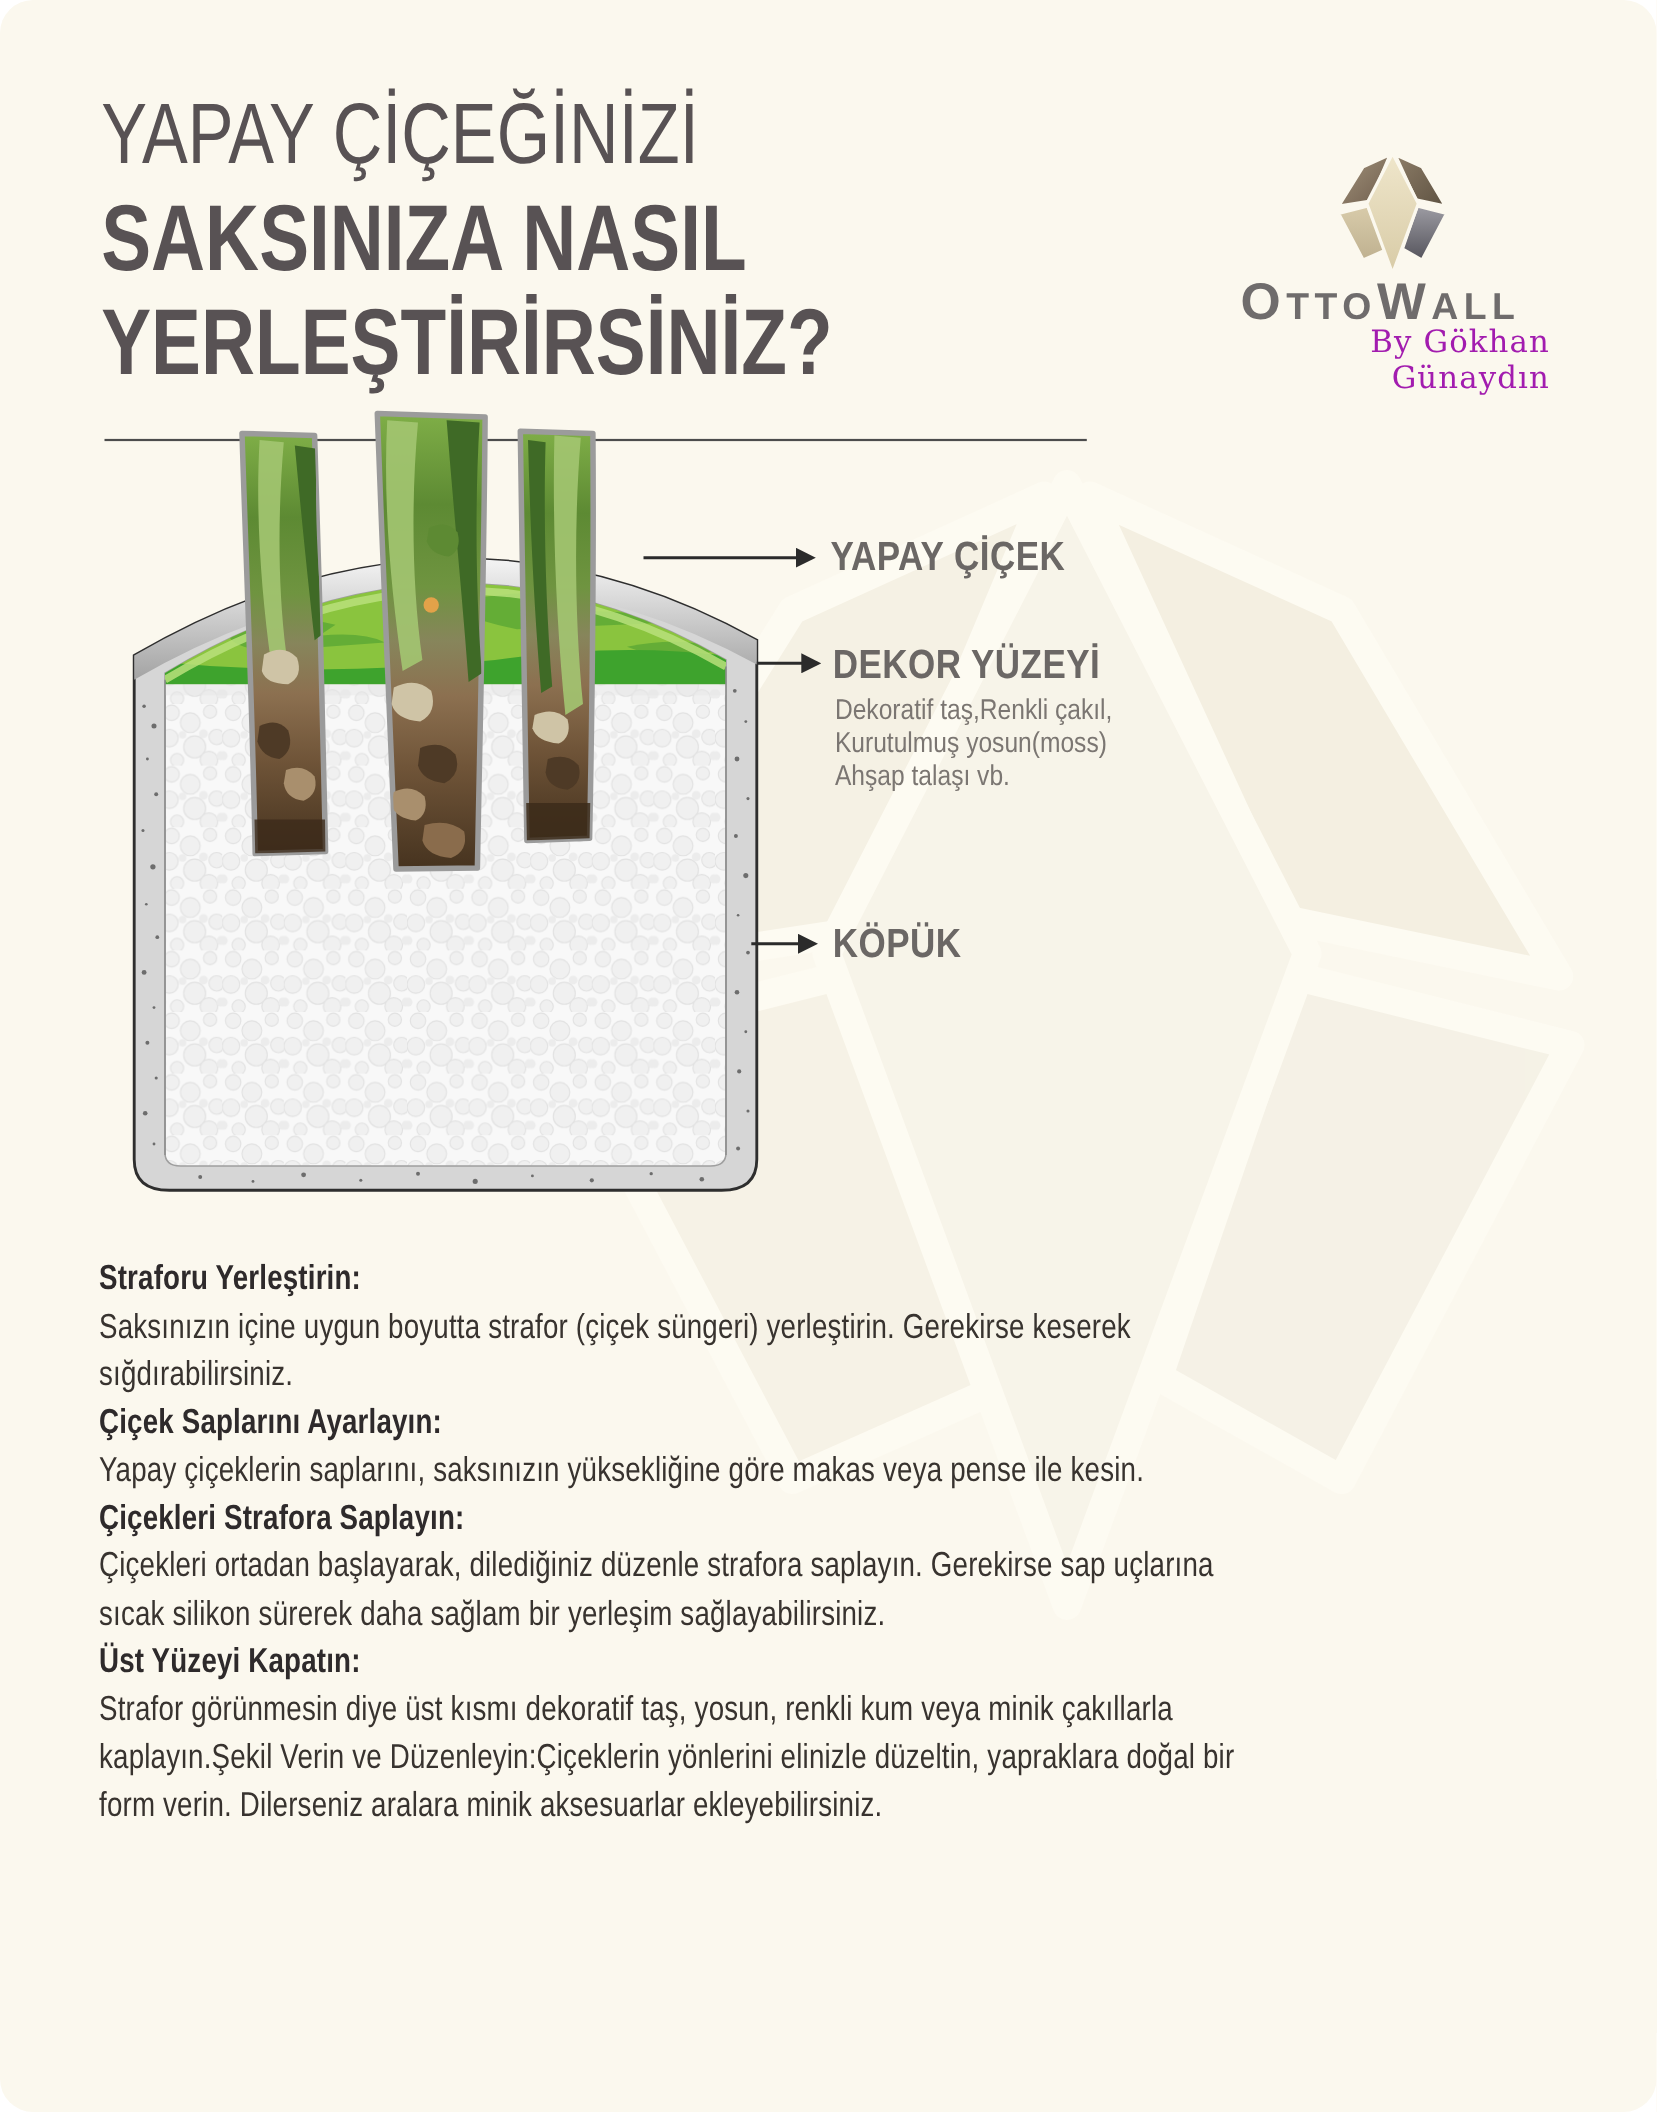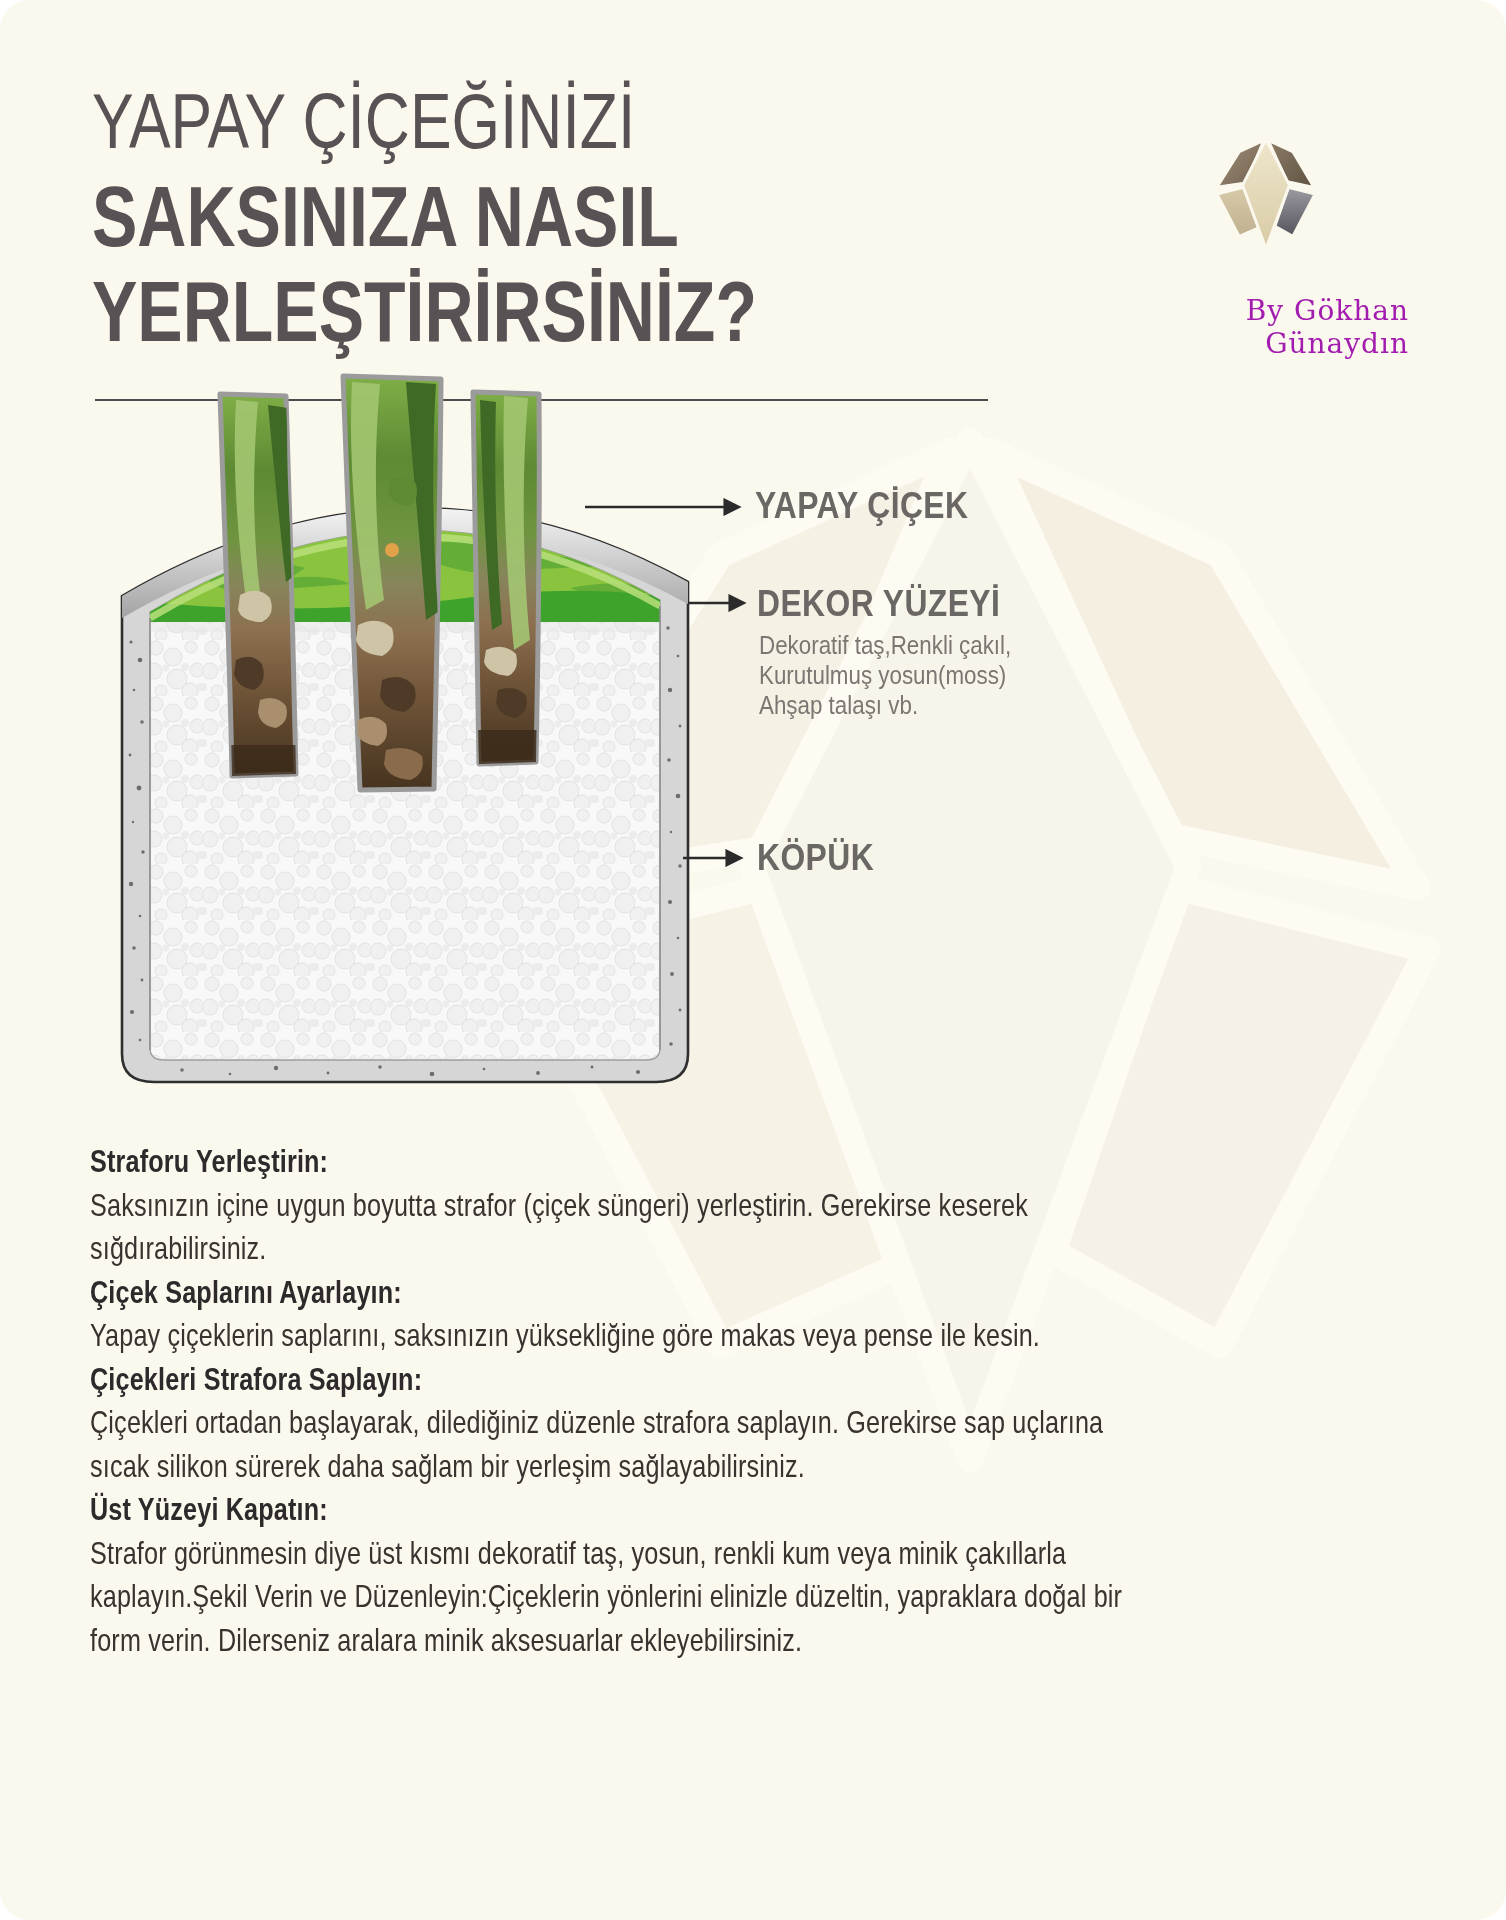"OTTOWALL" div { html: none -> <div><span>O</span><span>T</span><span>T</span><span>O</span><span>W</span><span>A</span><span>L</span><span>L</span></div> }
